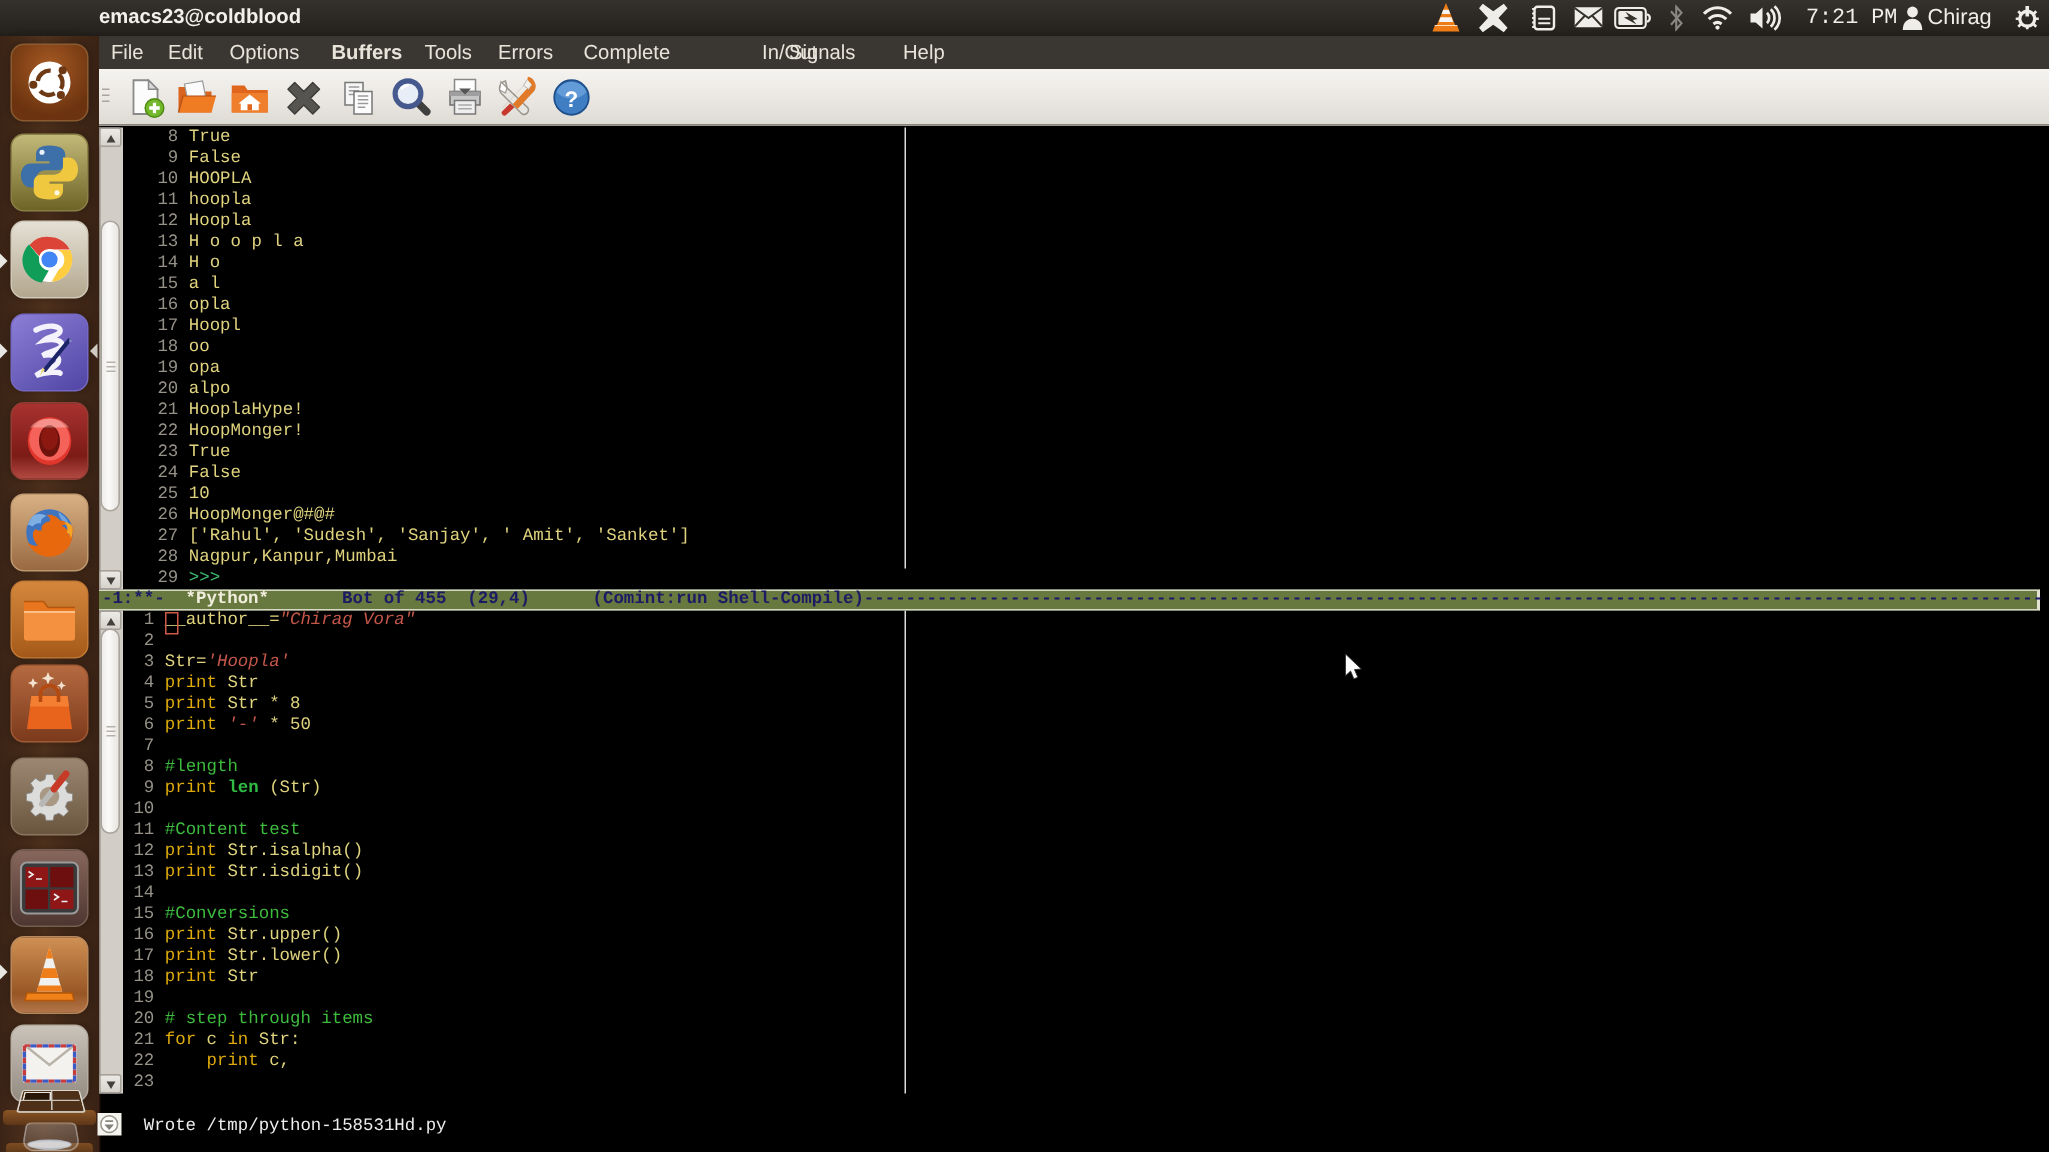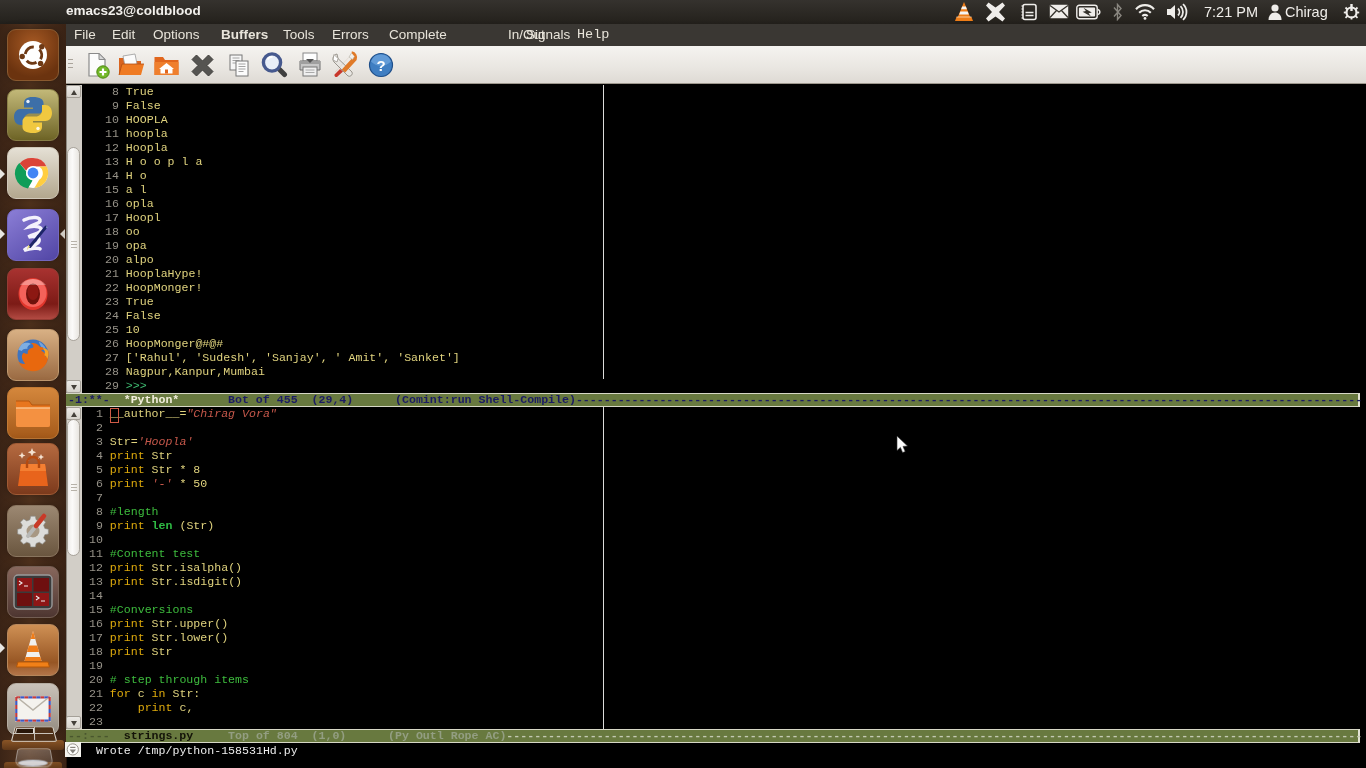"7:21 PM" span.abs { font-family: none -> Liberation Mono, monospace }
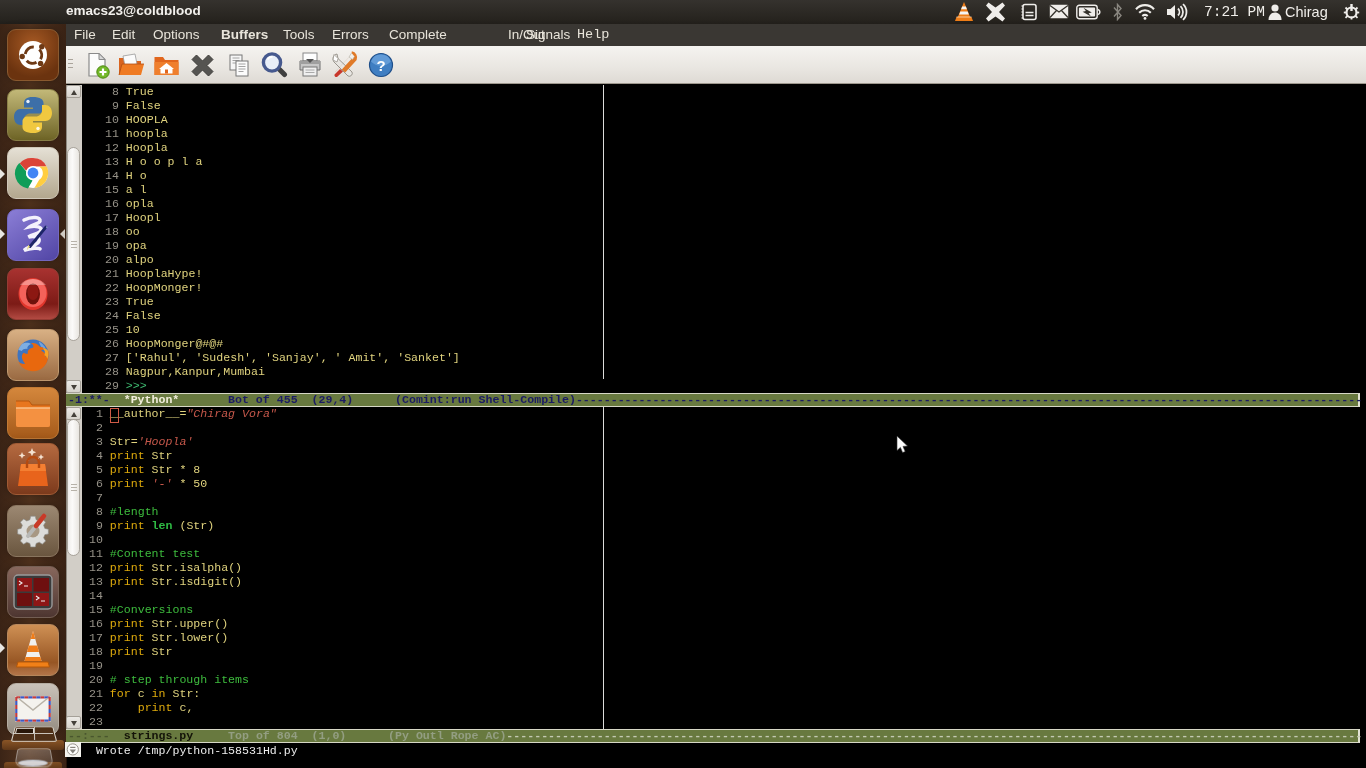"Help" span.mi { font-family: Liberation Mono, monospace -> none; left: 511px -> 536px }
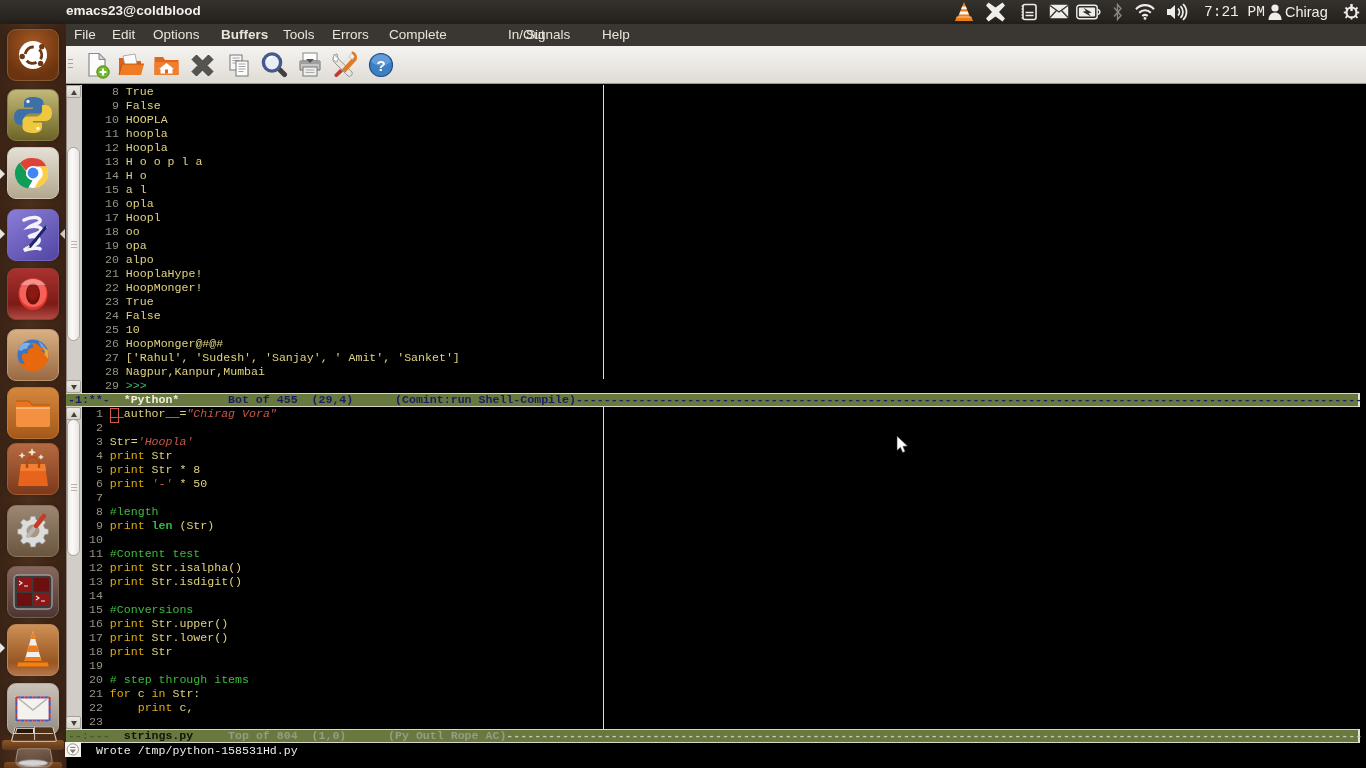"--:--- strings.py Top of 804" div.abs { html: <div> <pre><span>--:---</span> <span>strings.py</span> <span>Top of 804 (1,0) (Py Outl Rope AC)</span><span>---------------------------------------------------------------------------------------------------------------------------</span></pre> </div> -> none }
